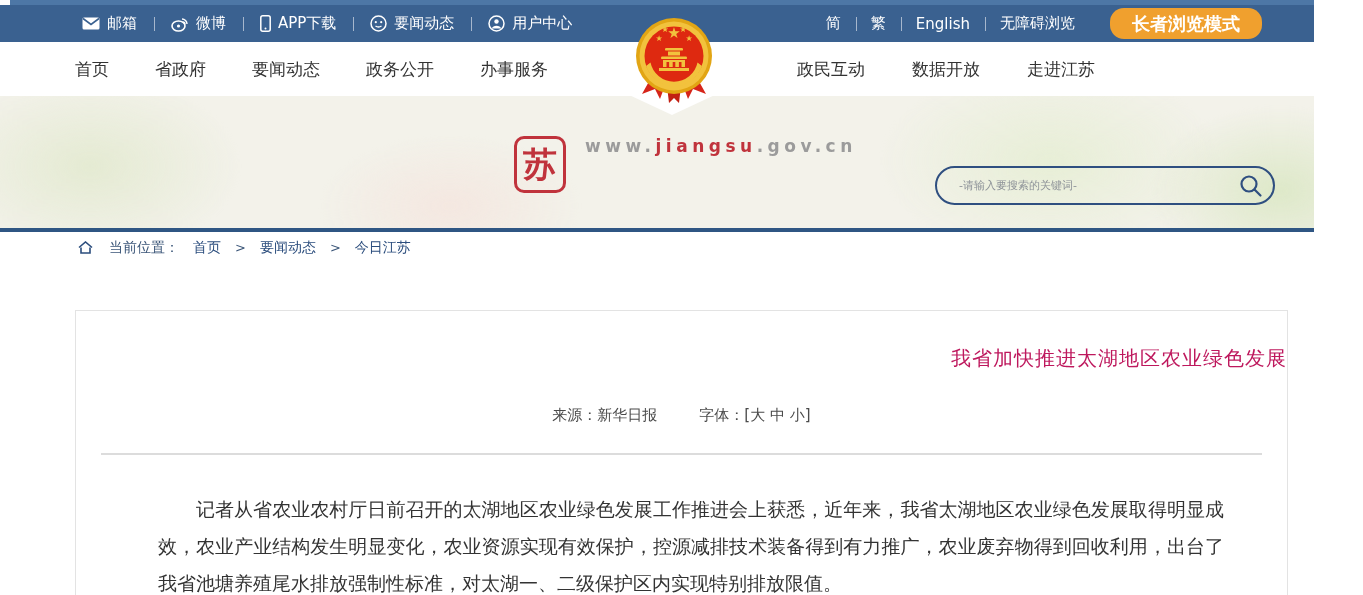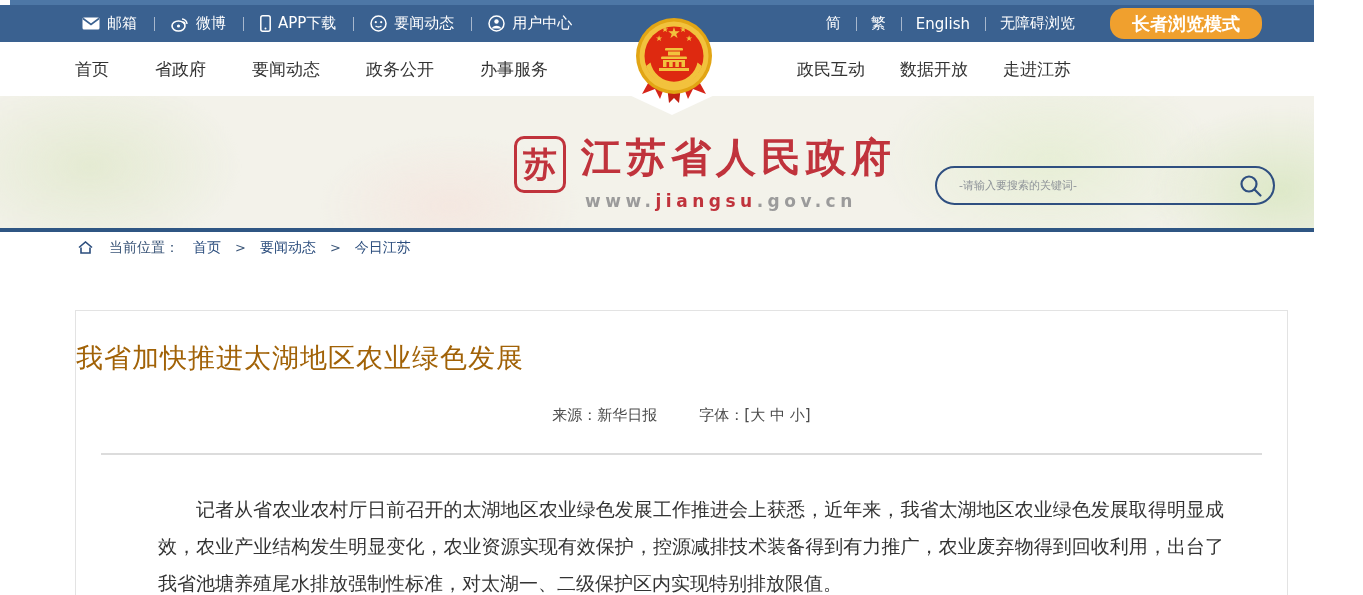"政民互动" .nav-right { gap: 35px -> 47px }
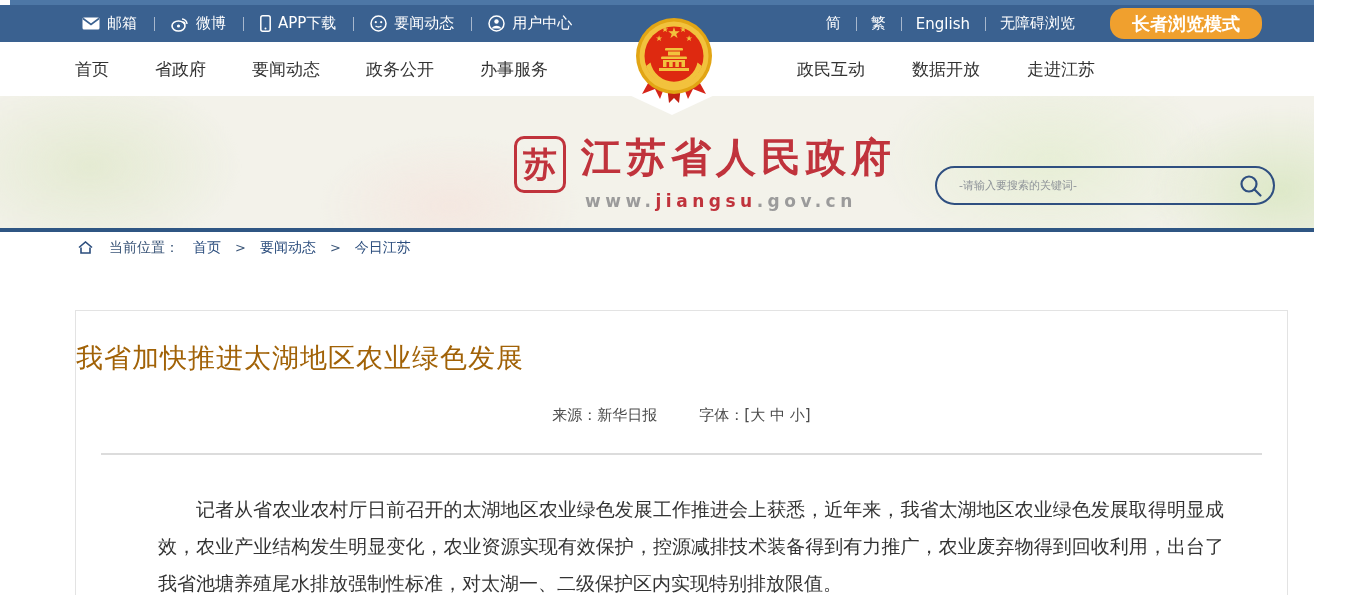"江苏省人民政府" div.site-name { html: <div>江苏省人民政府</div> -> none }
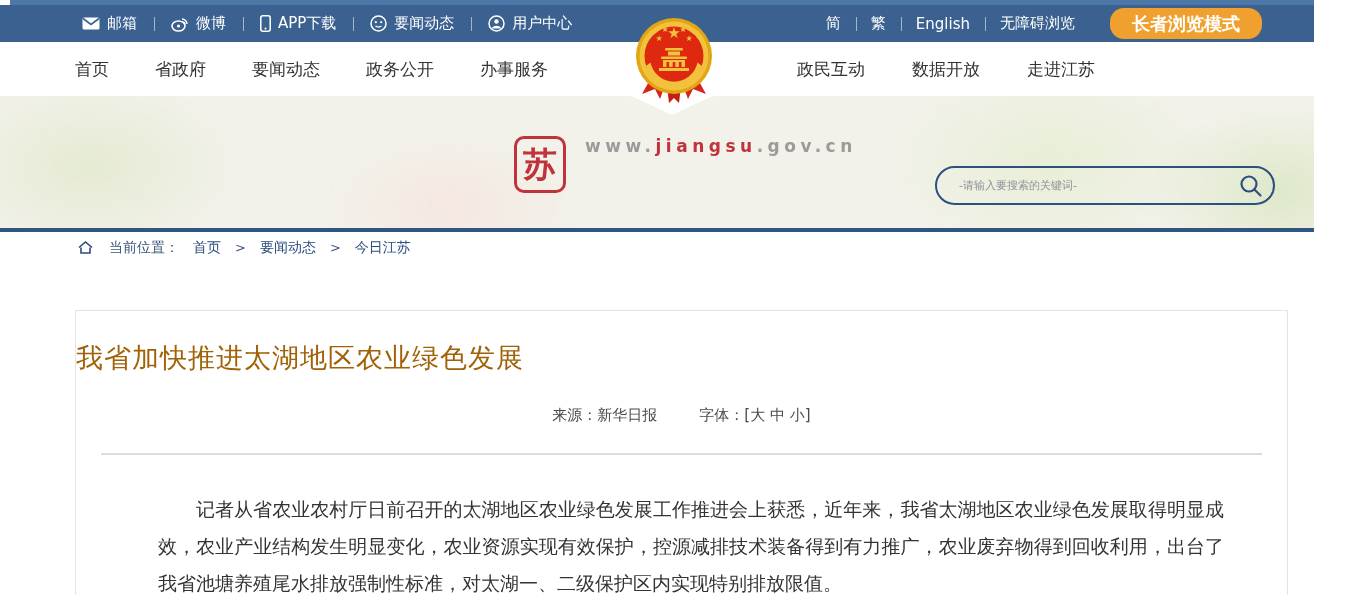"我省加快推进太湖地区农业绿色发展" .card h1 { color: #a16207 -> #be185d; font-size: 27px -> 20px; text-align: left -> right }
